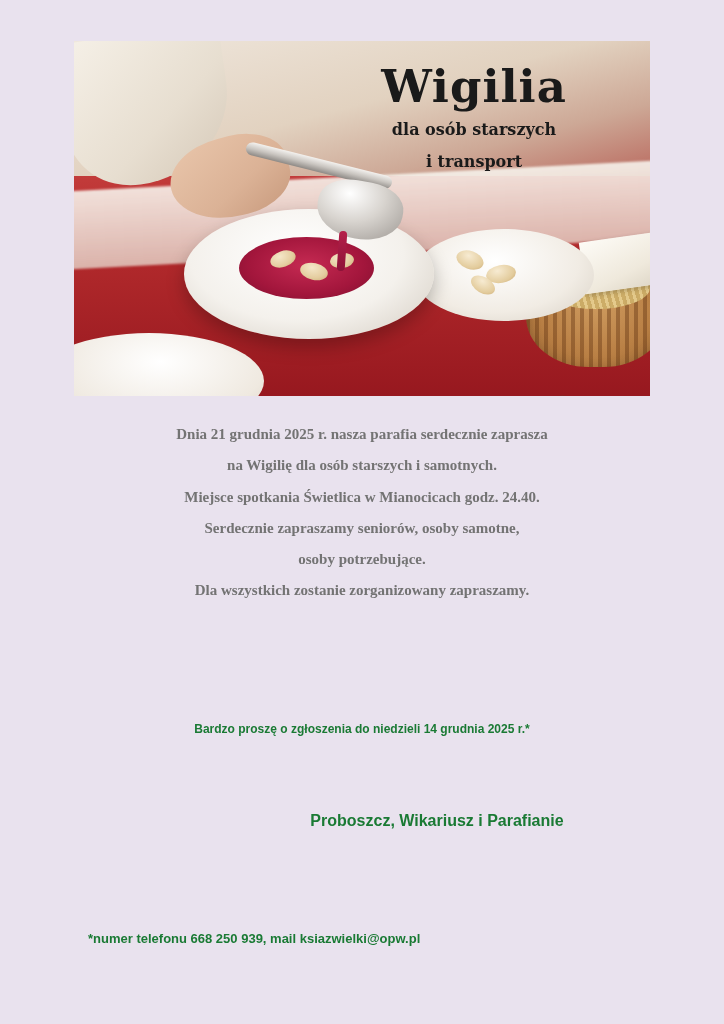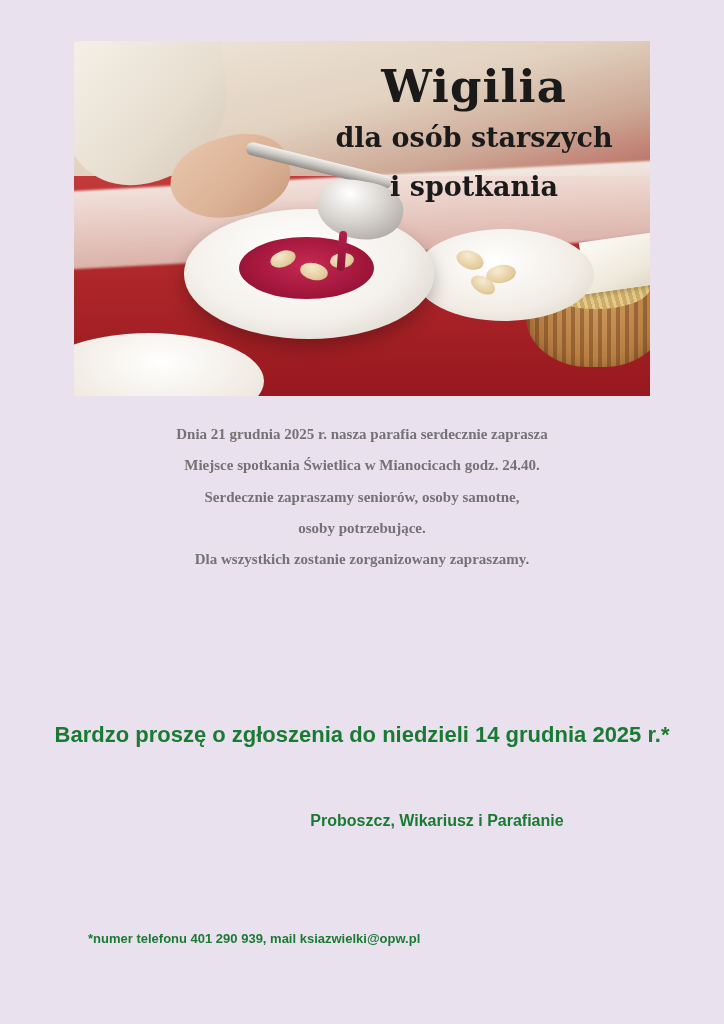"dla osób starszych" .ph-title .t2 { font-size: 27px -> 16px }
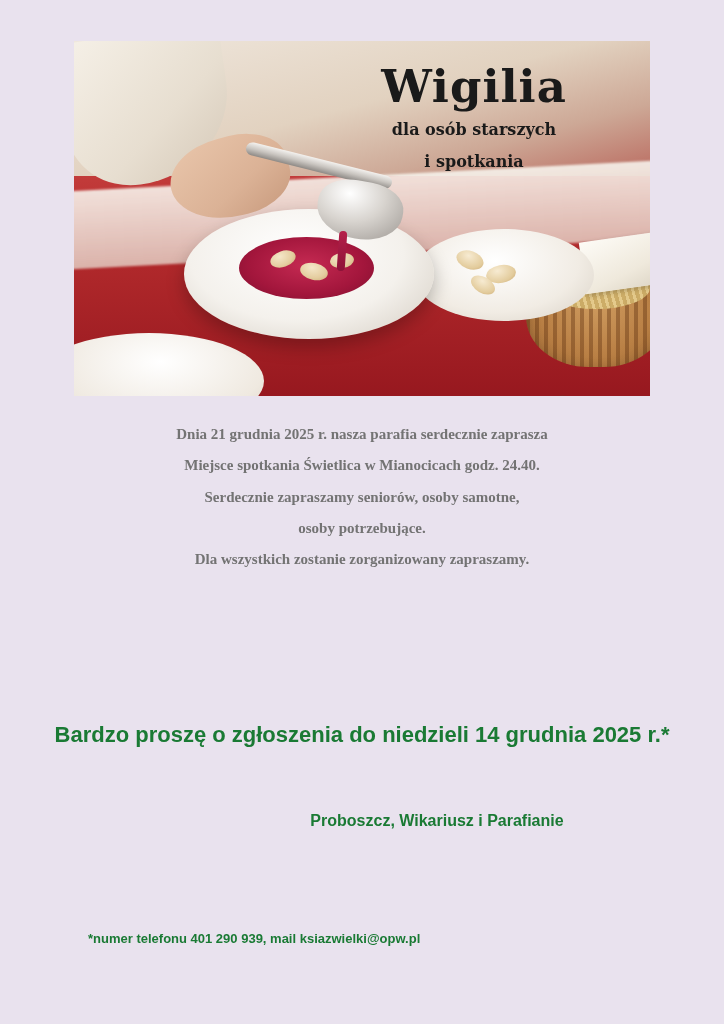"i spotkania" div.t2 { text: spotkania -> transport }
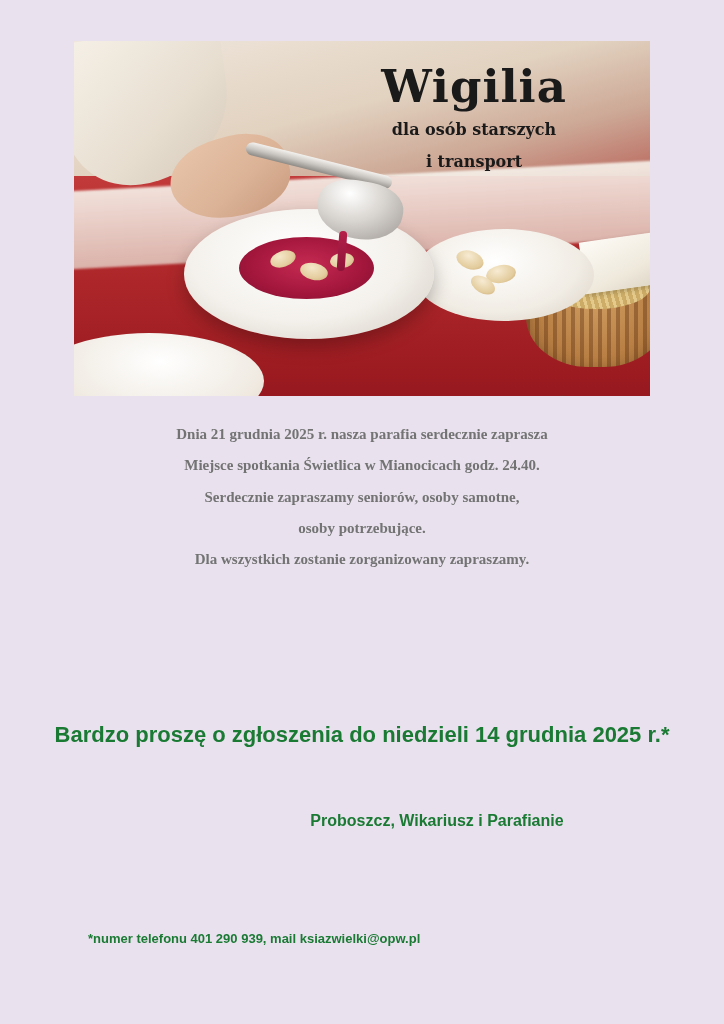"na Wigilię dla osób starszych" p { html: none -> <p>na Wigilię dla osób starszych i samotnych.</p> }
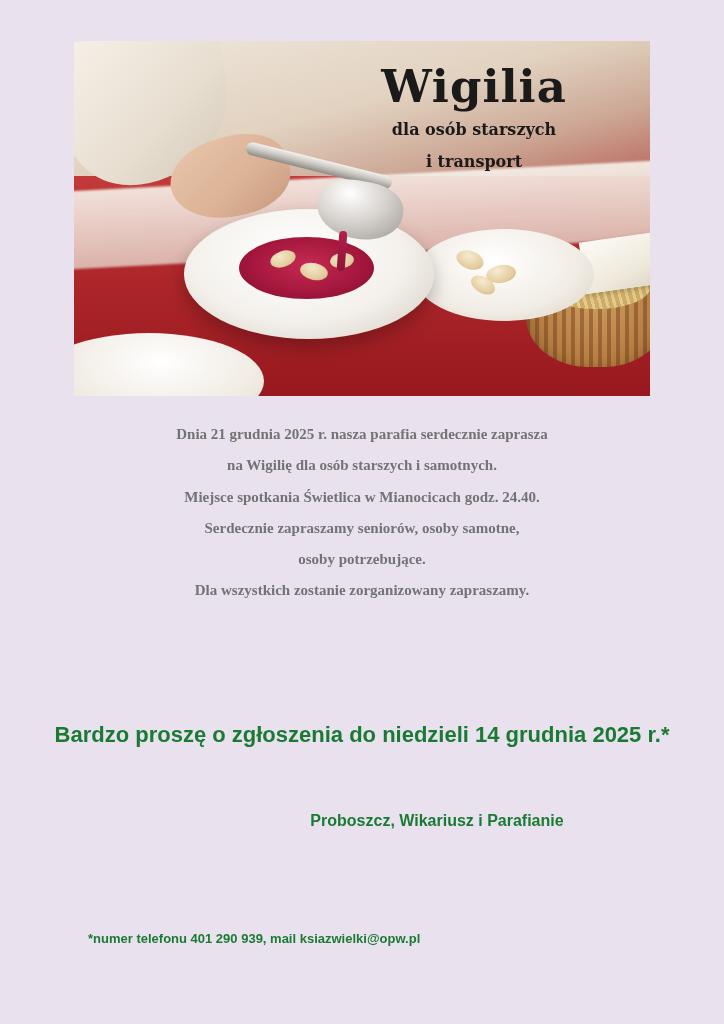"Bardzo proszę o zgłoszenia do" .note { font-size: 22px -> 12px }
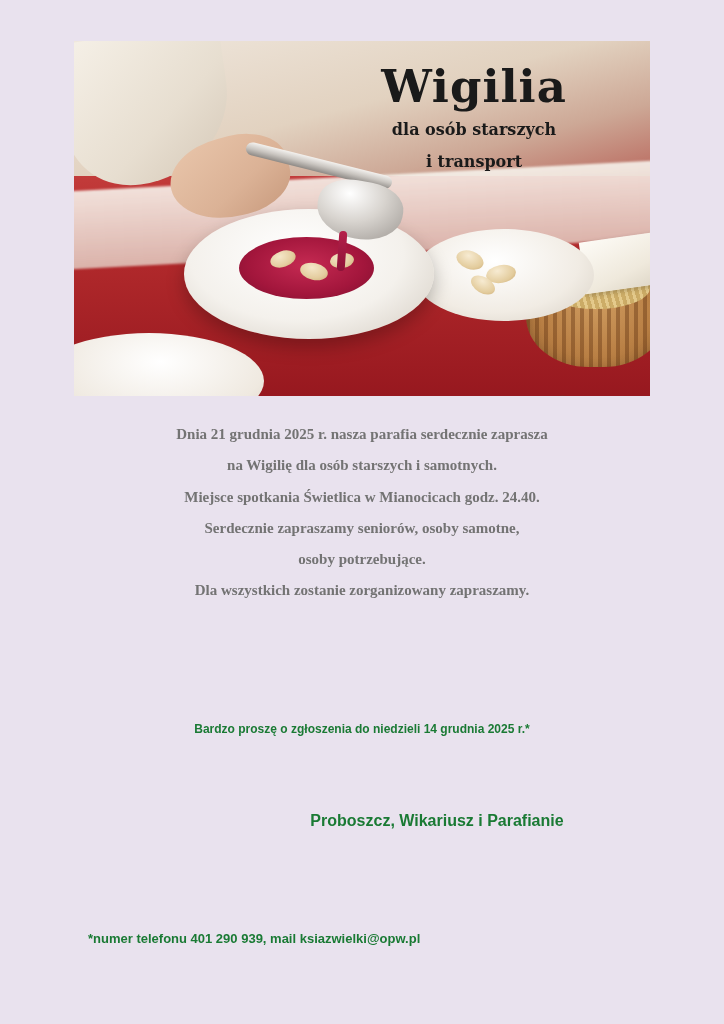"*numer telefonu 401 290 939," div.footnote { text: 401 290 939 -> 668 250 939 }
